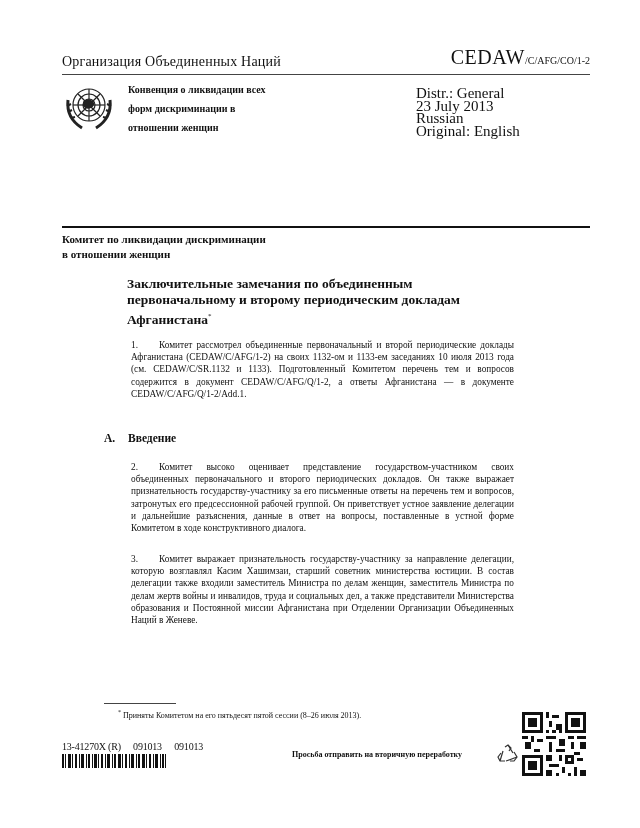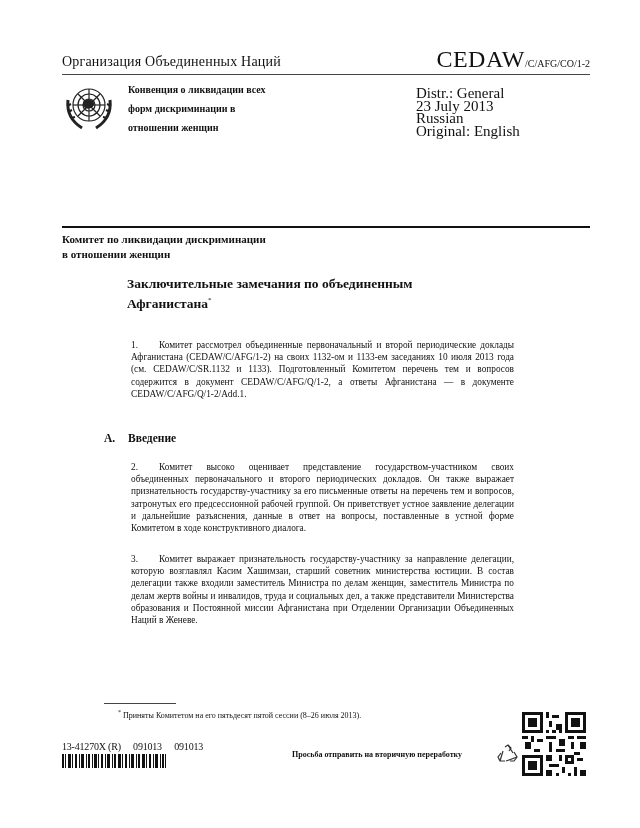"CEDAW" .symbol .big { font-size: 24px -> 20px }
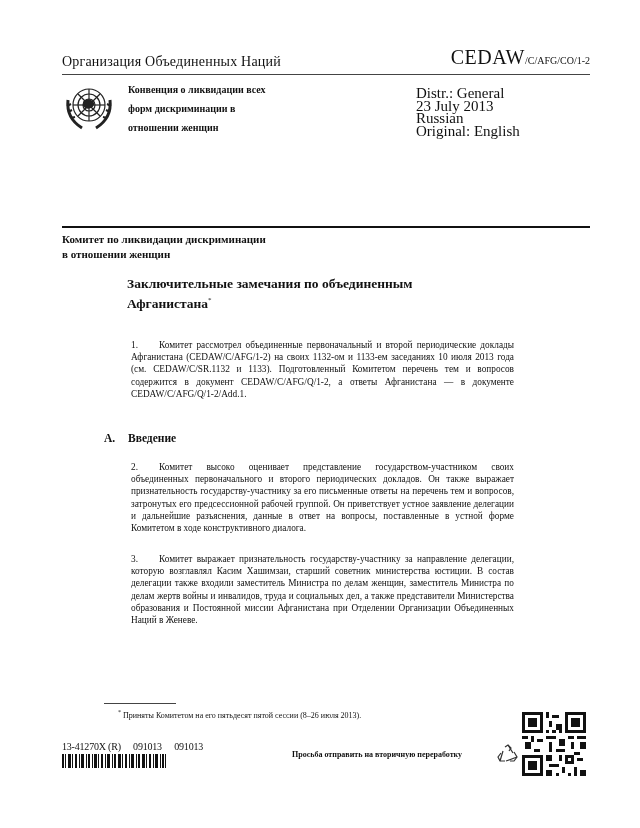"первоначальному и второму периодическим" div { html: none -> <div>первоначальному и второму периодическим докладам</div> }
